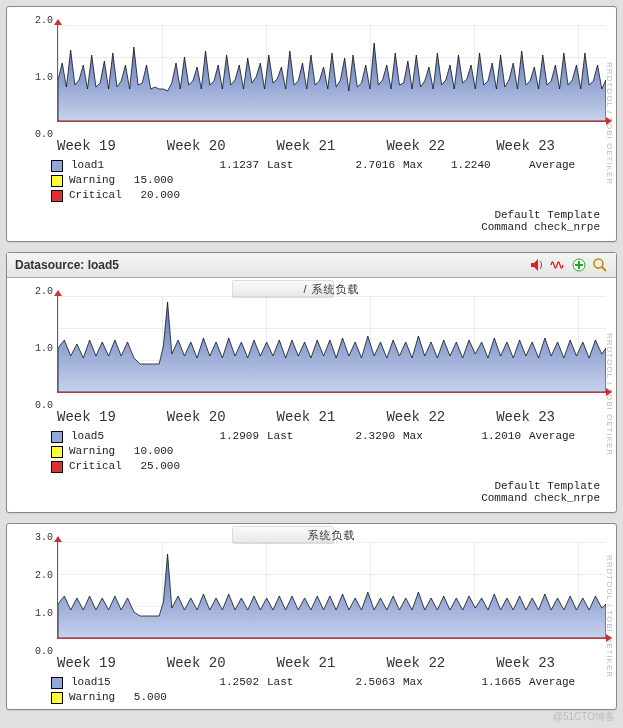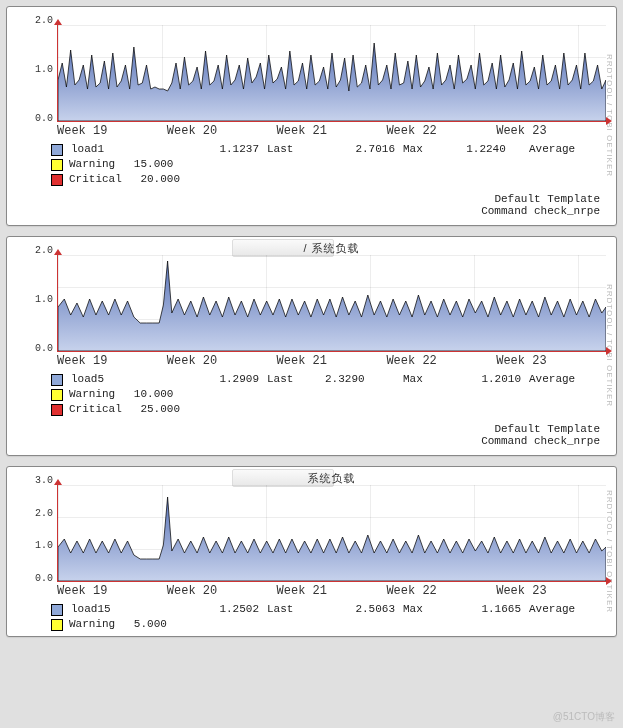"Week 19" .xaxis { font-size: 12px -> 14px; padding-top: 2px -> 16px }
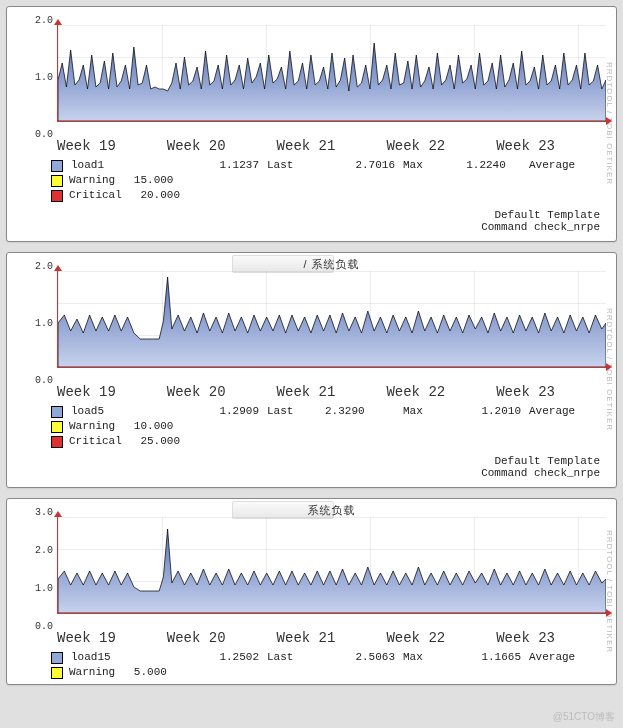"1.2240" span.cell { text-align: center -> left }
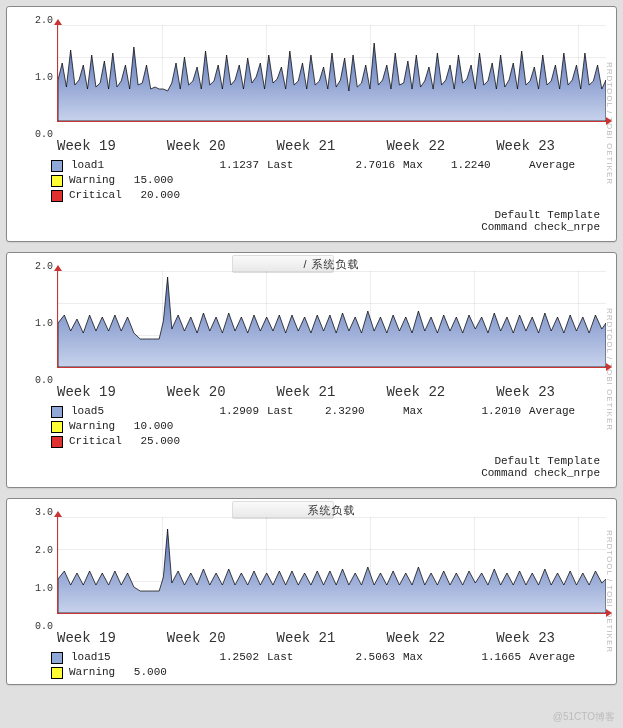"Datasource: load5" div.panel-header { html: none -> <div> <span>Datasource: load5</span> <span> <svg> <path></path> <path></path> </svg> <svg> <path></path> </svg> <svg> <circle></circle> <path></path> </svg> <svg> <circle></circle> <path></path> </svg> </span> </div> }
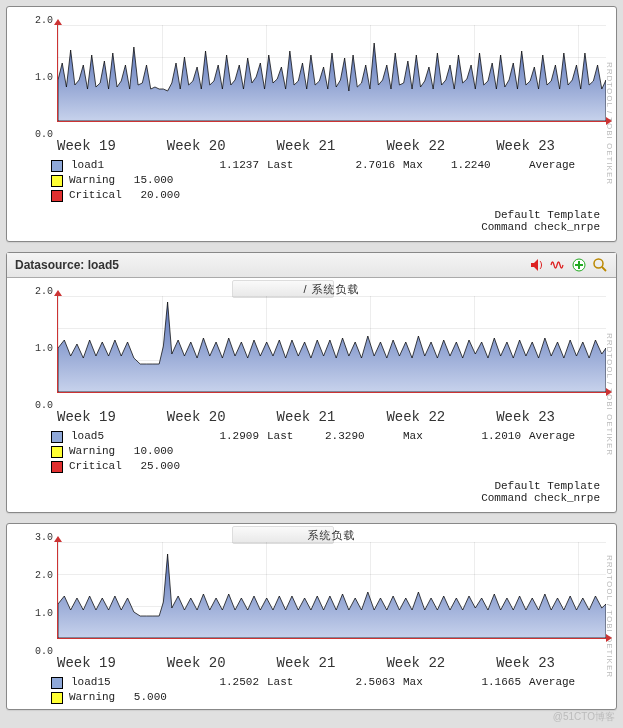"2.3290" span.cell { text-align: none -> right }
